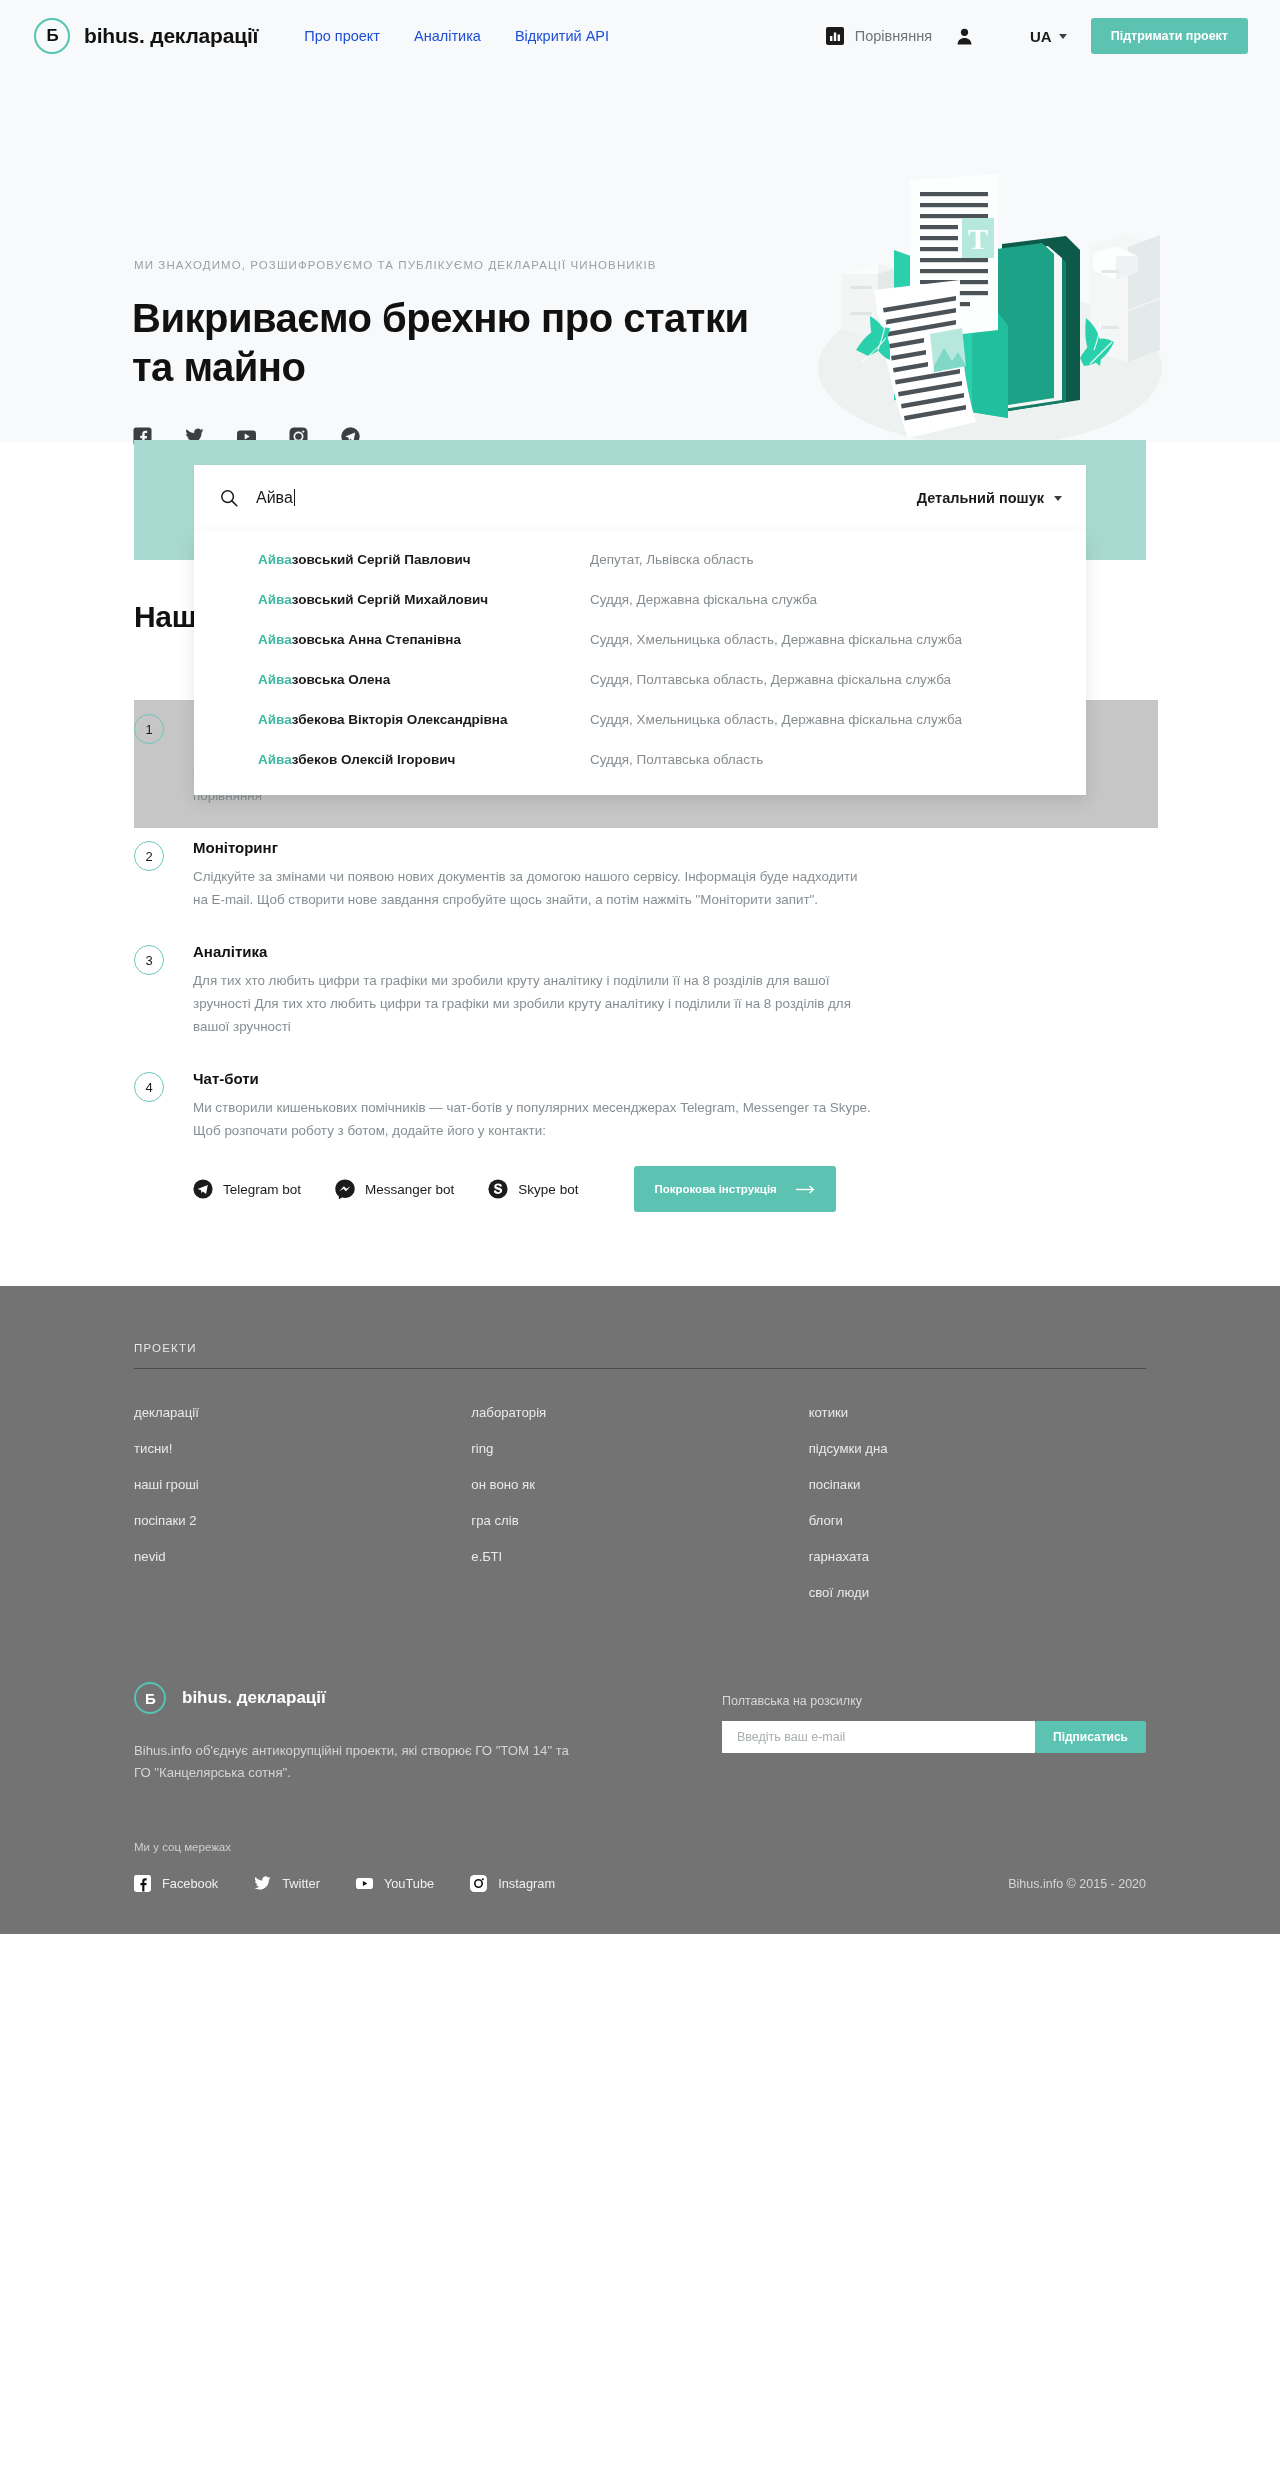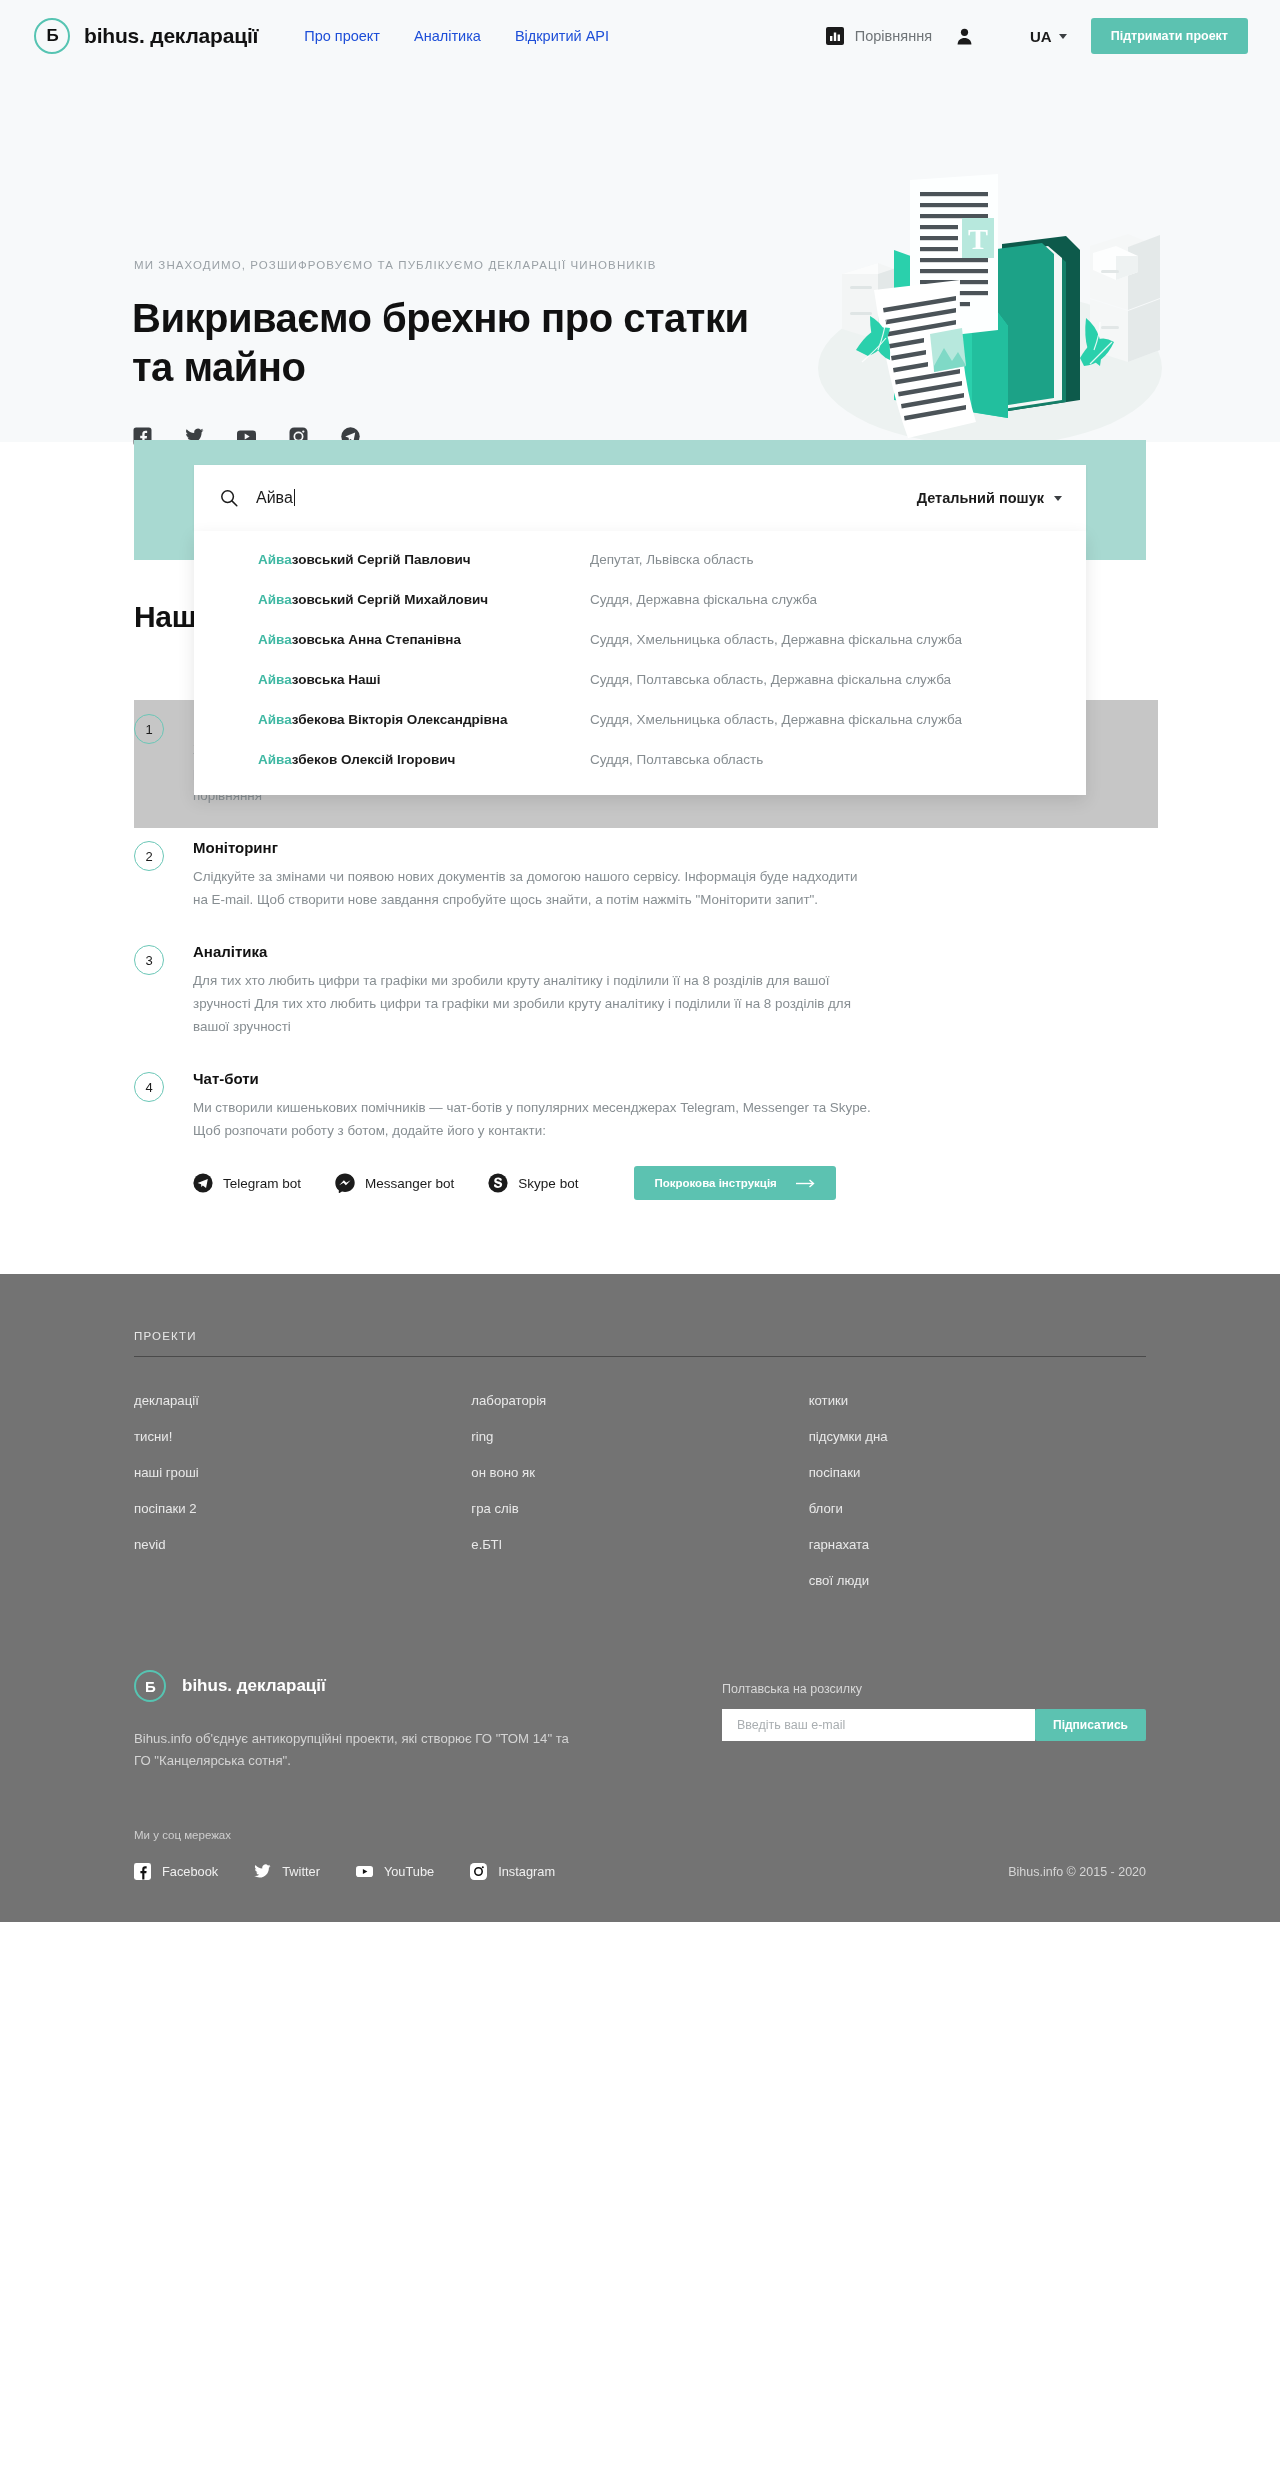"зовська Наші" span { text: Наші -> Олена }
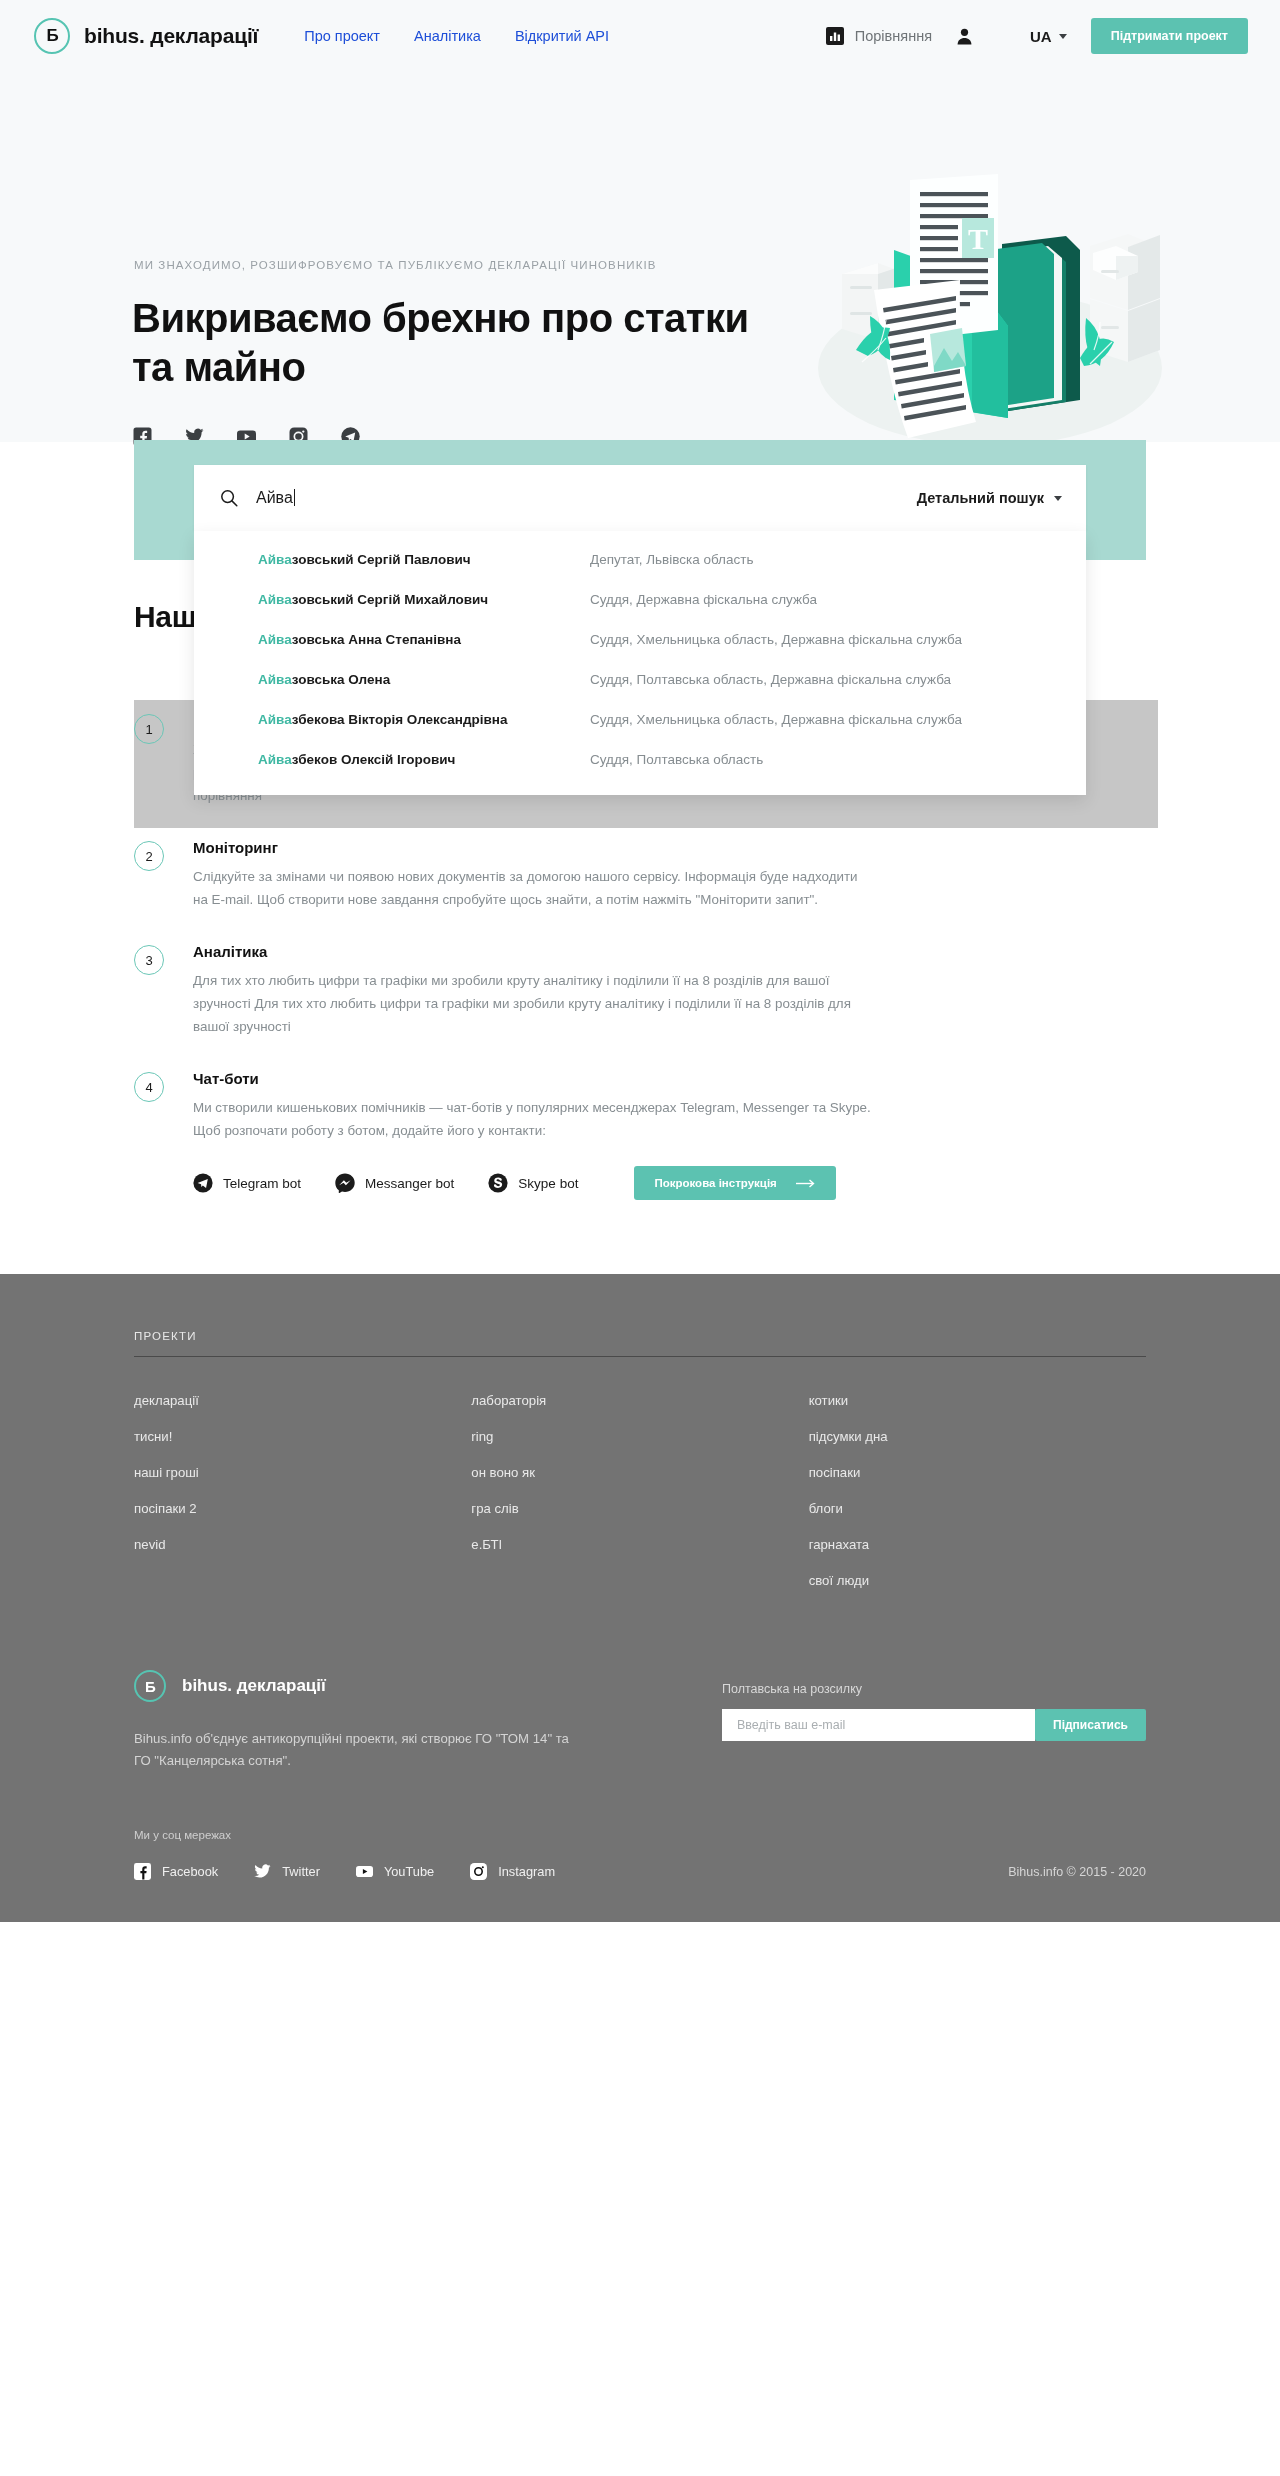"Покрокова інструкція" .btn-howto { height: 34px -> 46px }
